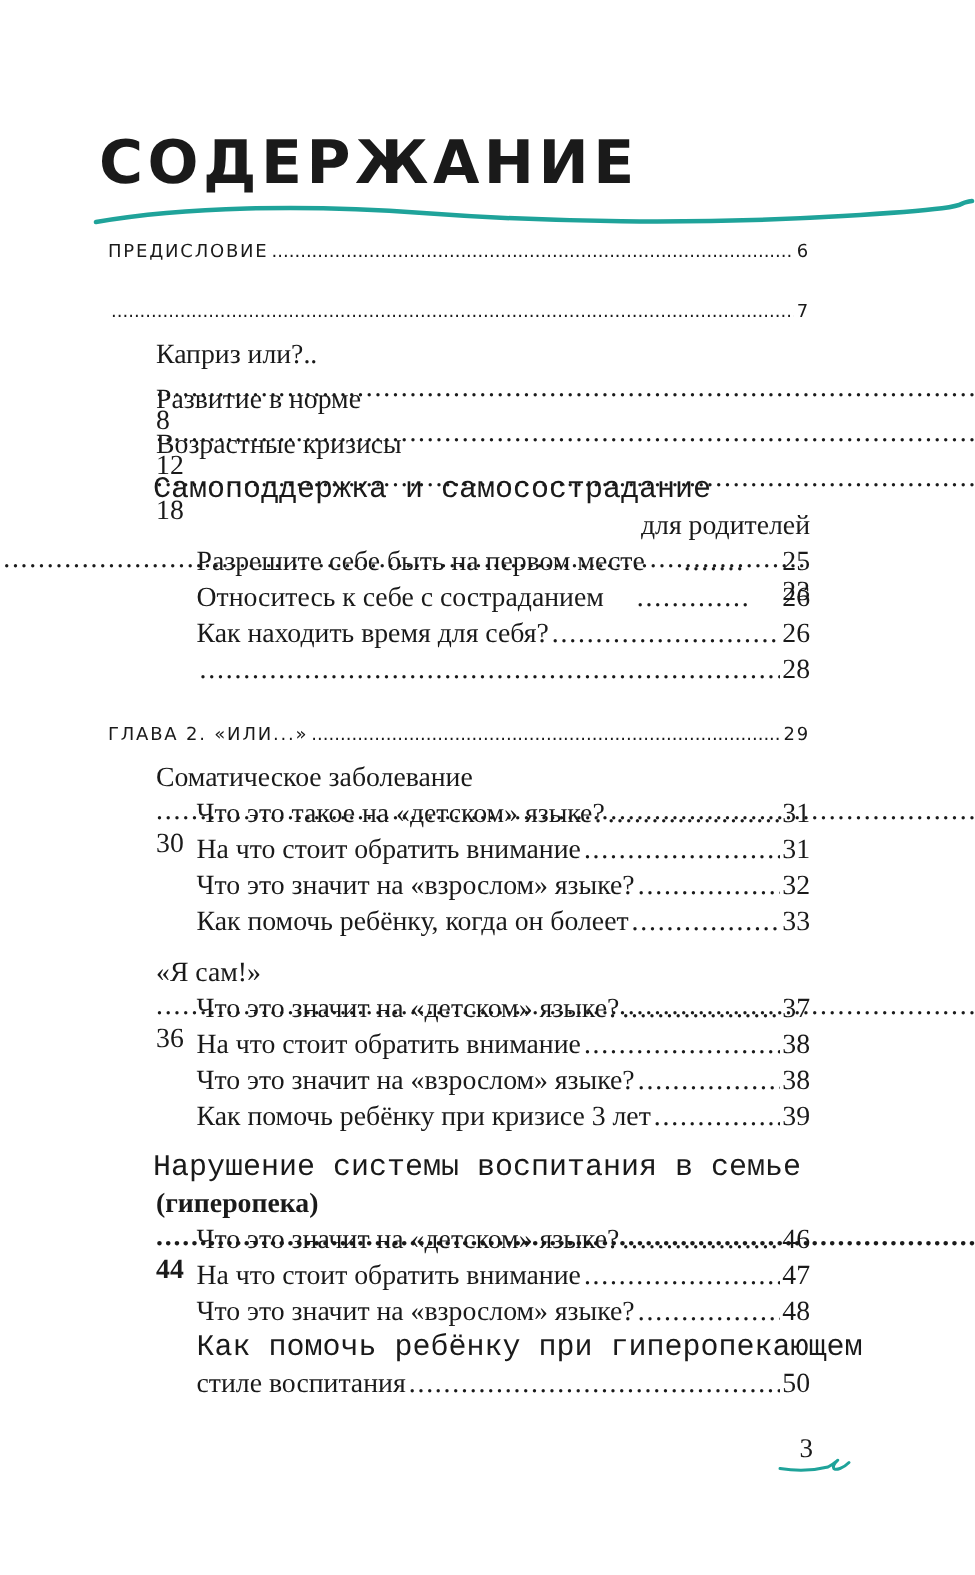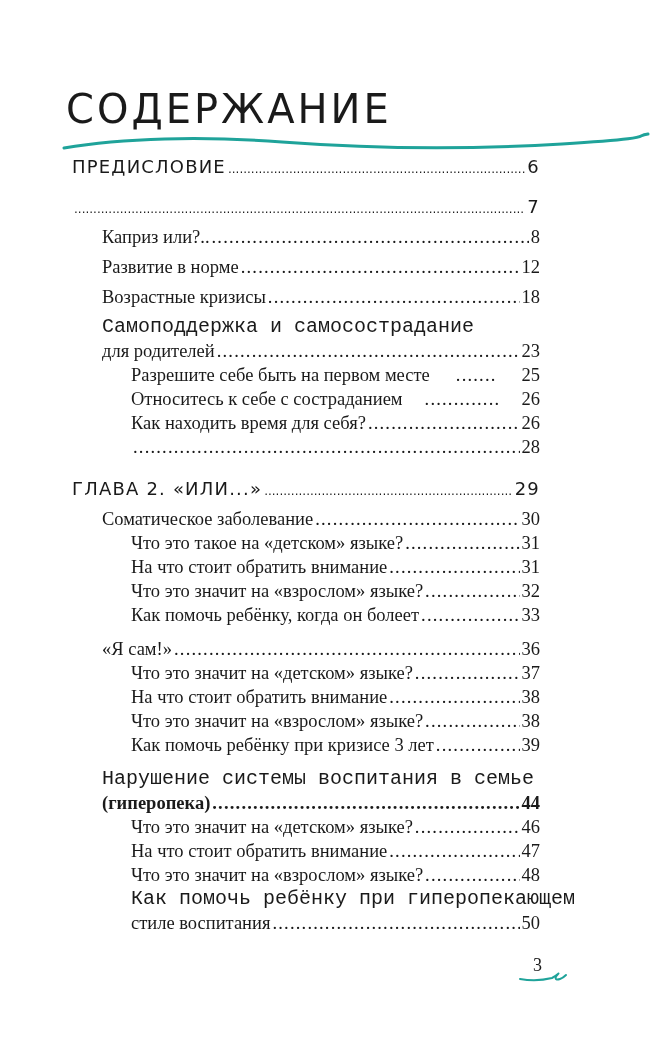"СОДЕРЖАНИЕ" .title { font-weight: normal -> bold }
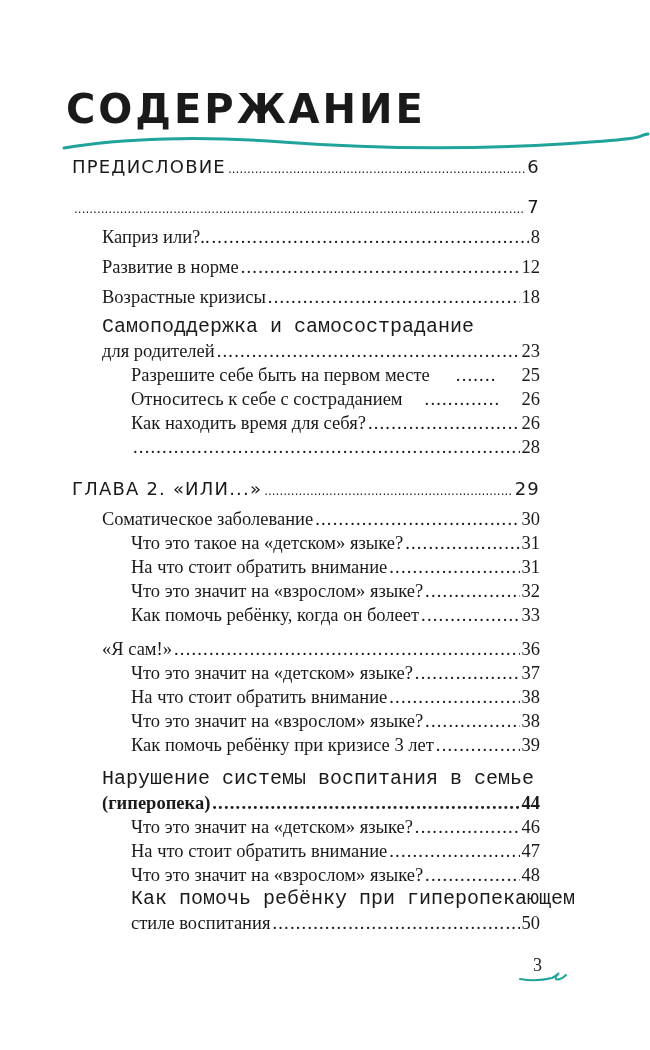"ПРЕДИСЛОВИЕ" .row.chapter { font-size: 18px -> 12px }
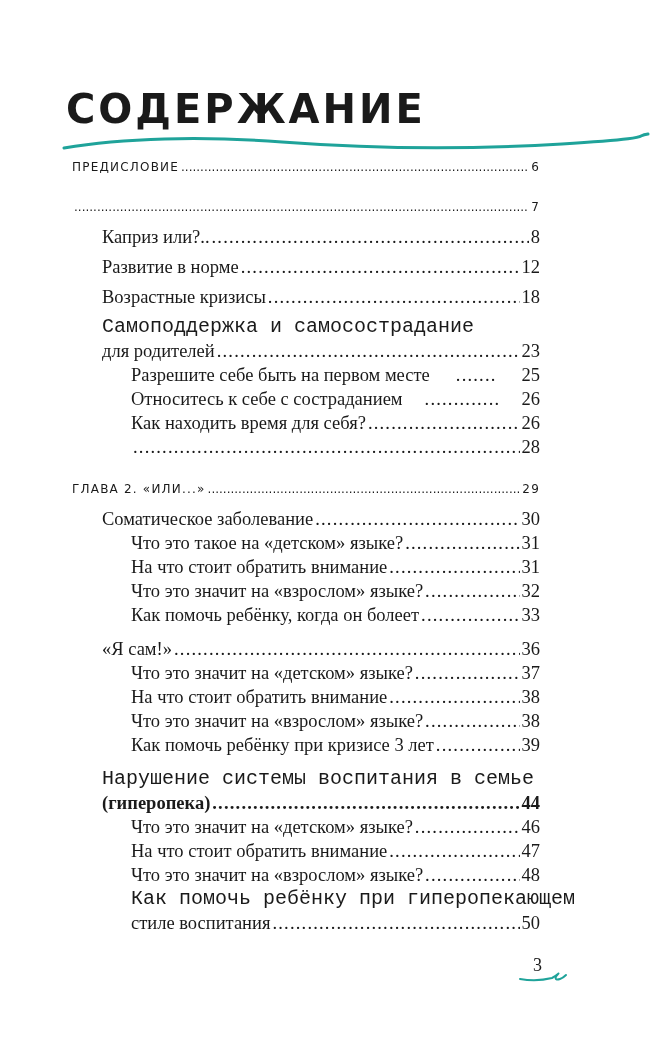"Каприз или?.." .row.l1 { flex-direction: none -> column }
